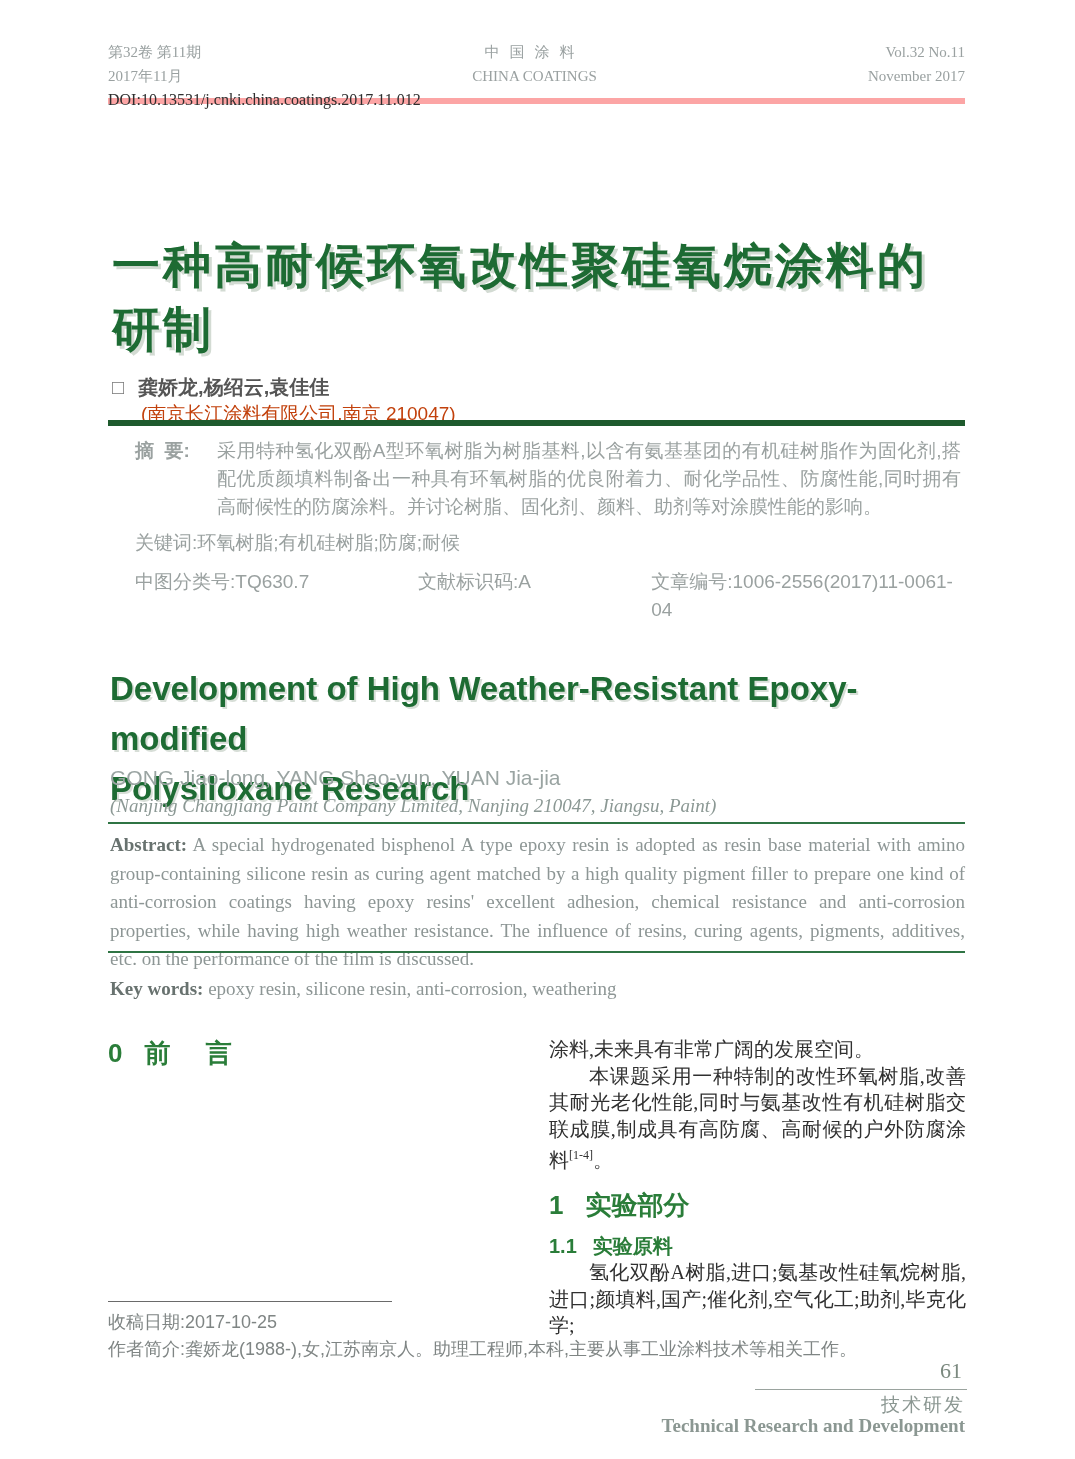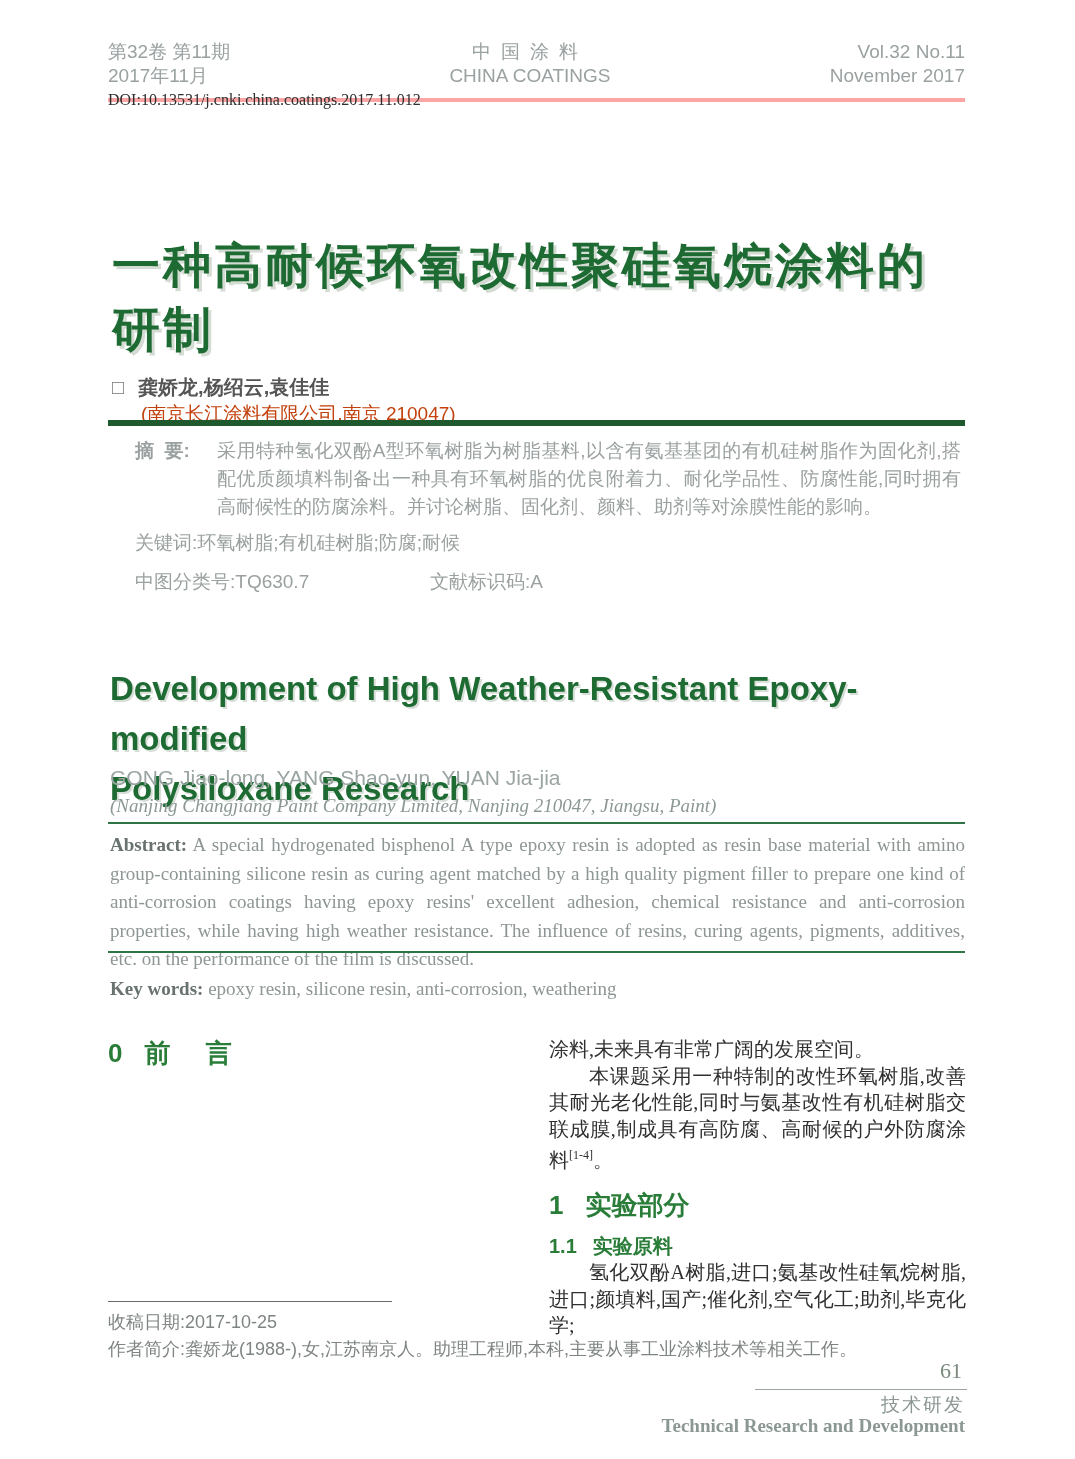"第32卷 第11期" .header { border-bottom: 4px solid #fca5a5 -> 6px solid #fca5a5; font-family: none -> Liberation Serif, serif; font-size: 19px -> 15px }
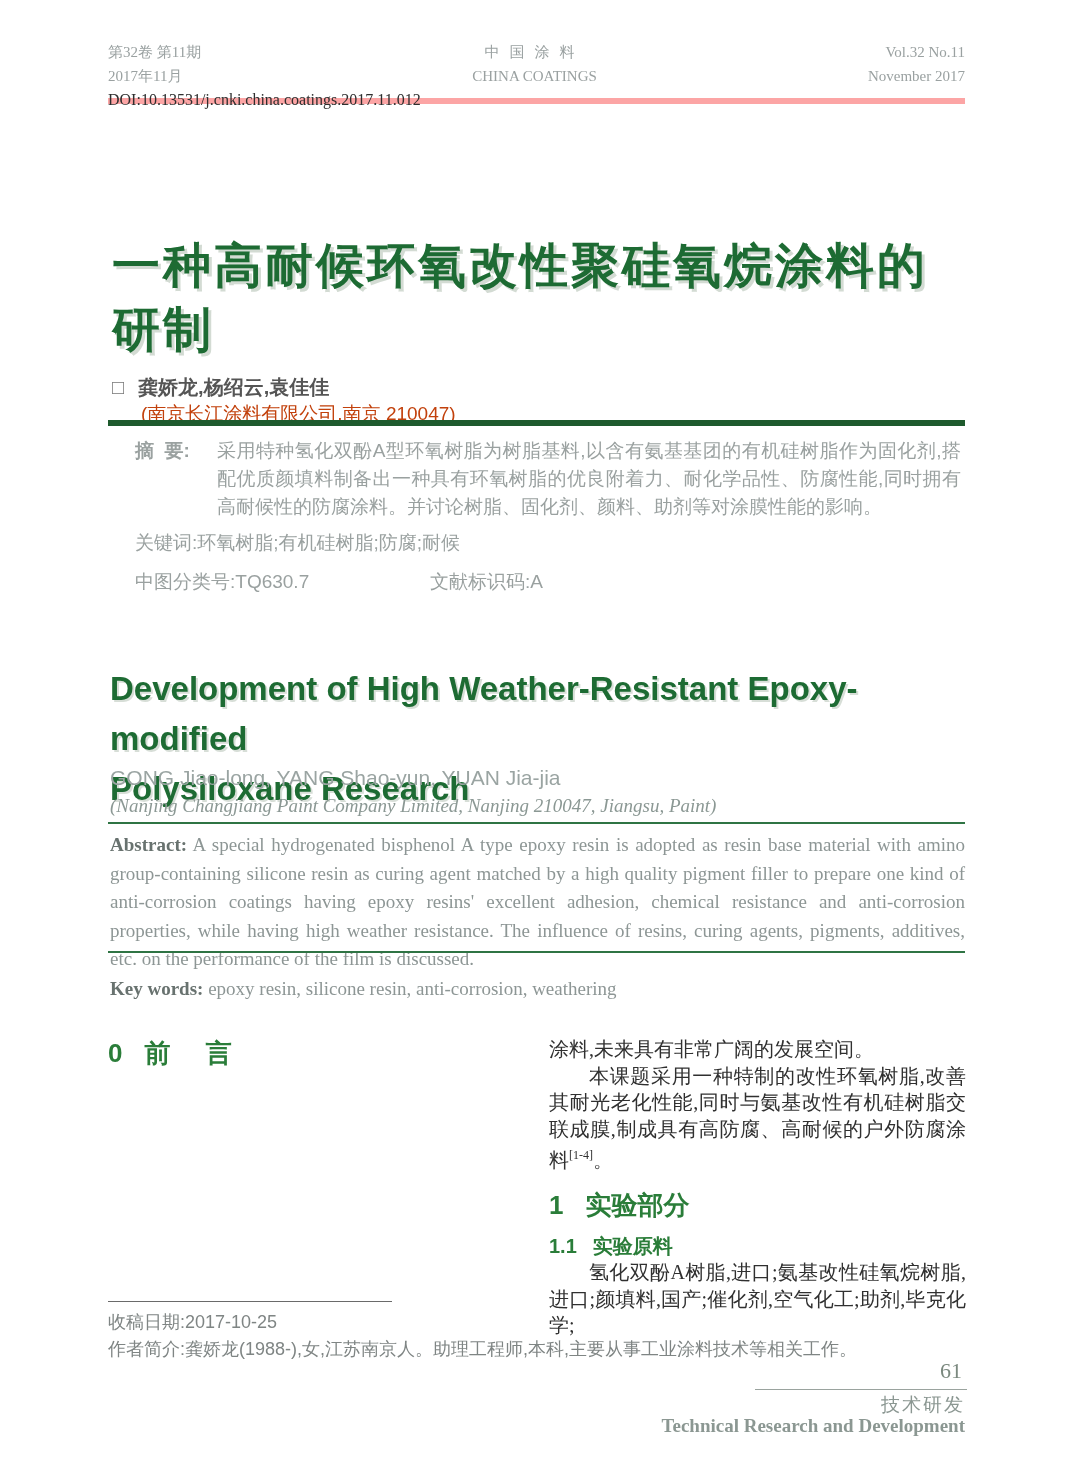"文章编号:1006-2556(2017)11-0061-04" span.c3 { html: none -> <span>文章编号:1006-2556(2017)11-0061-04</span> }
